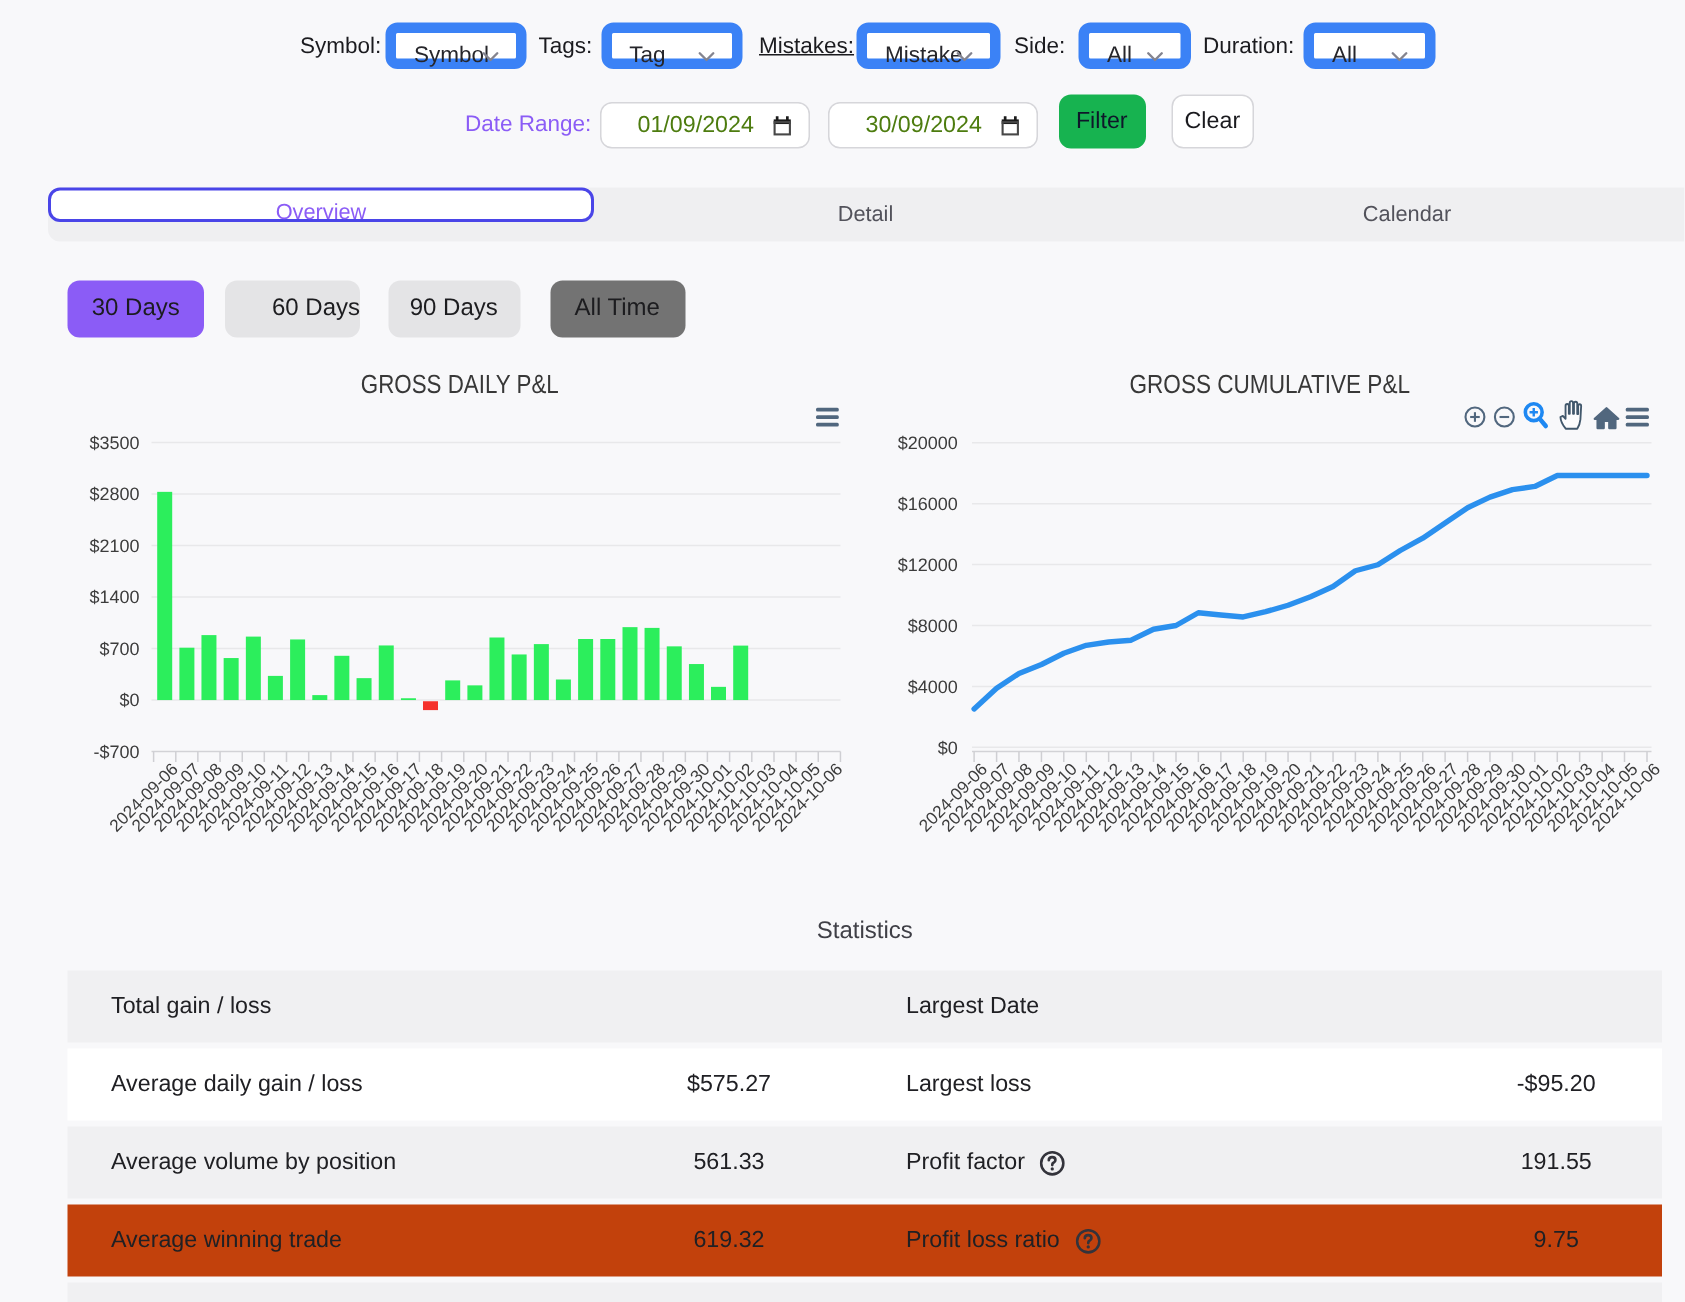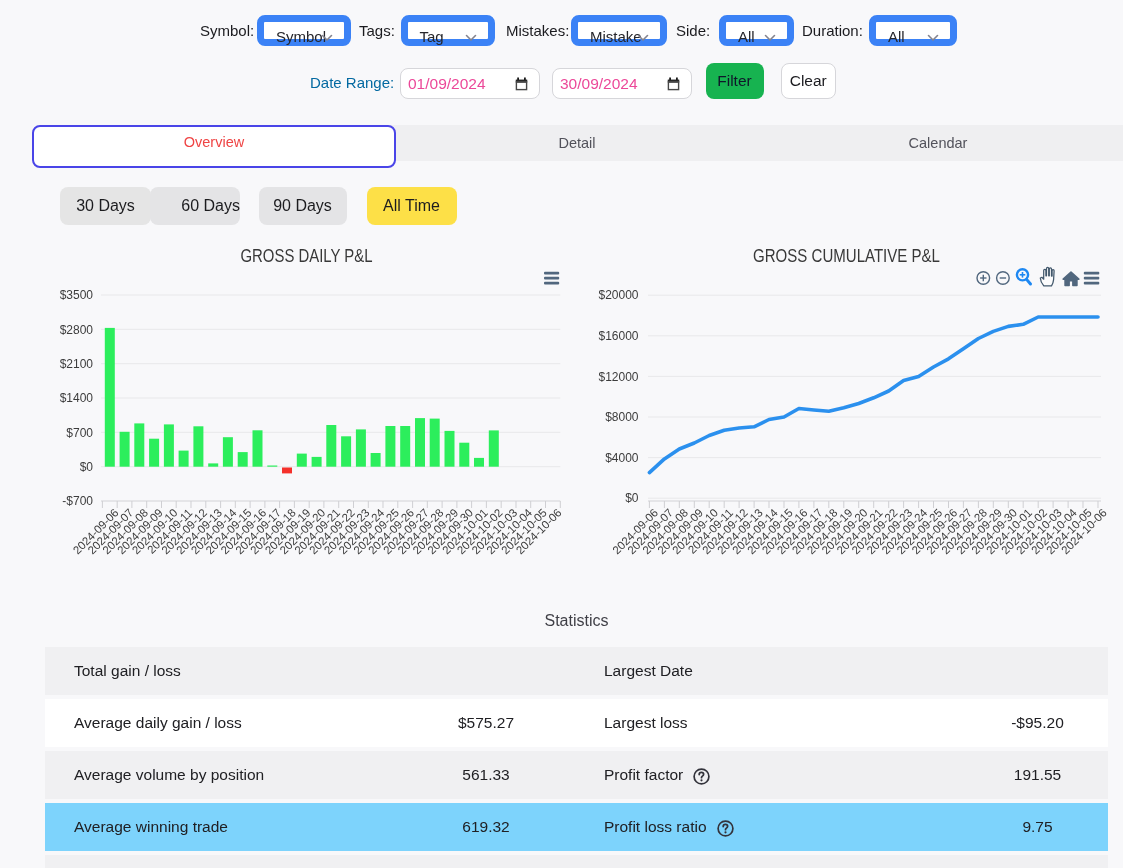"Mistakes:" span.lbl { text-decoration: none -> underline }
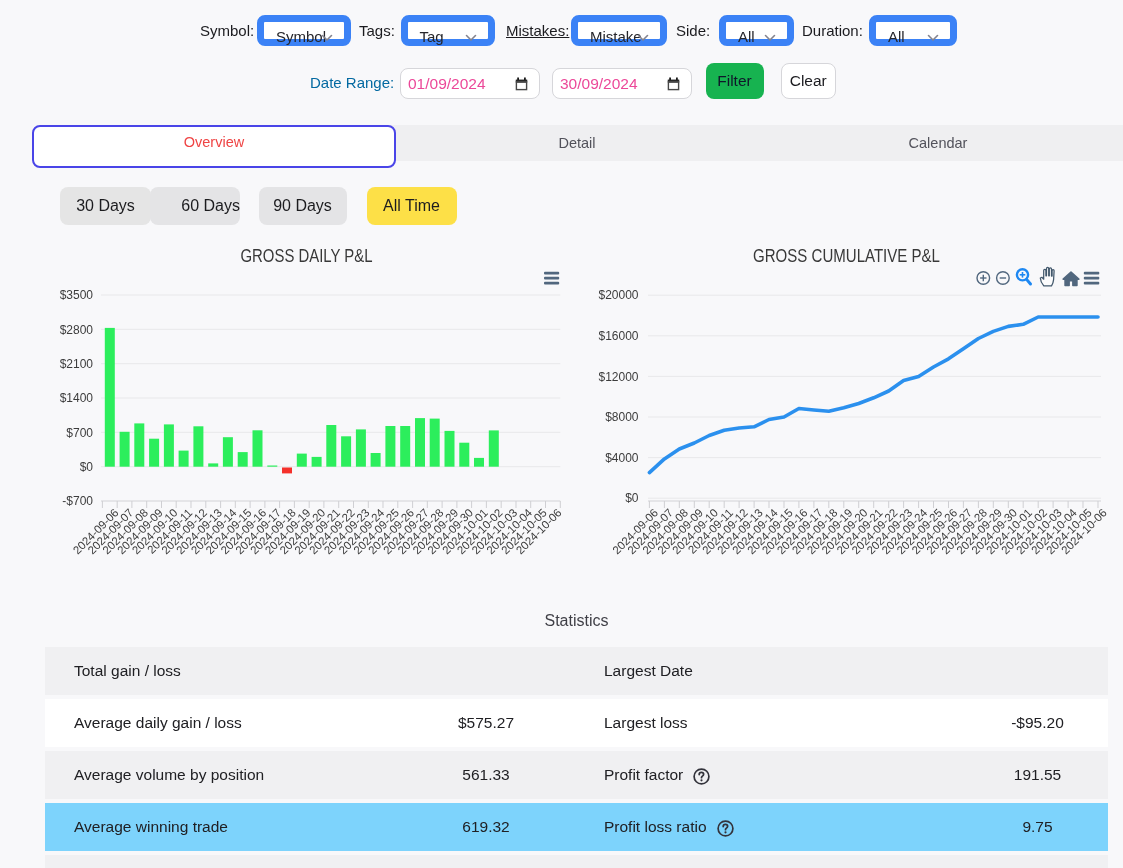"Date Range:" .lbl2 { color: #0369a1 -> #8b5cf6 }
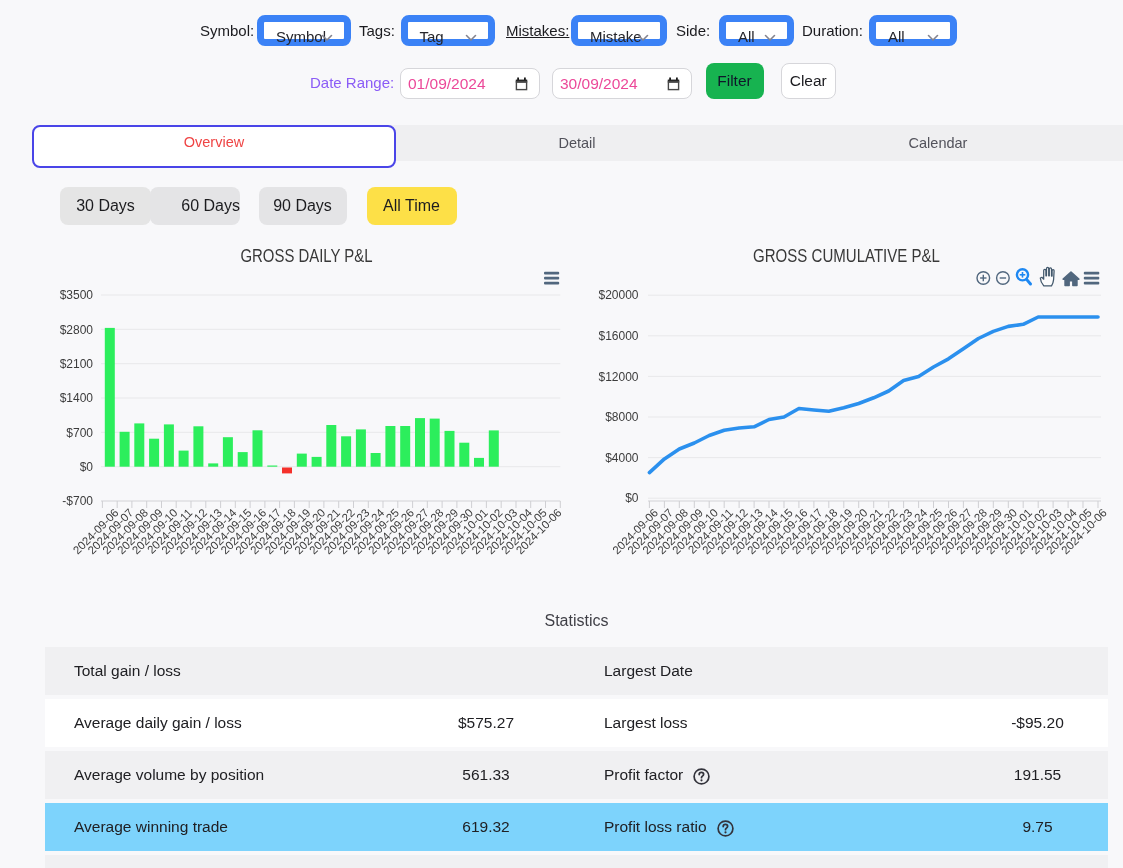"01/09/2024" .din { color: #ec4899 -> #4d7c0f; padding-left: 7px -> 24px }
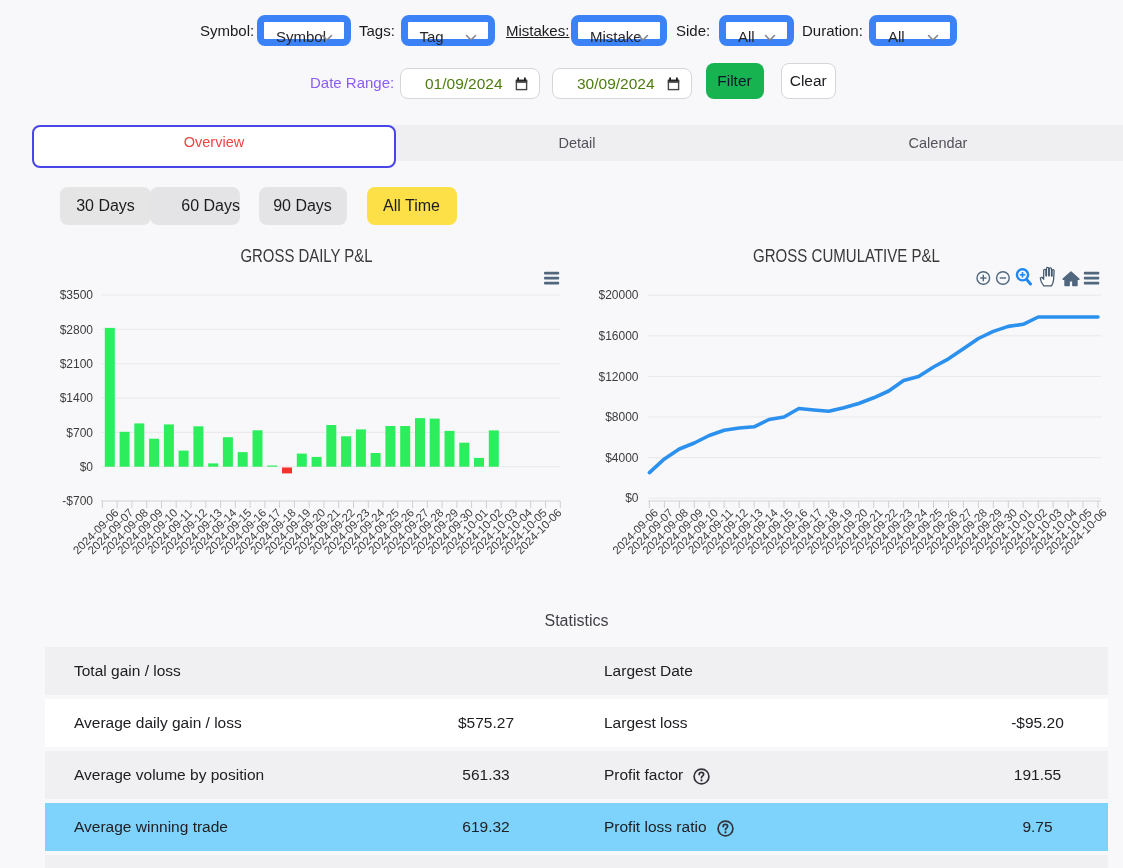"Overview" .pill { color: #ef4444 -> #8b5cf6; height: 43px -> 23px }
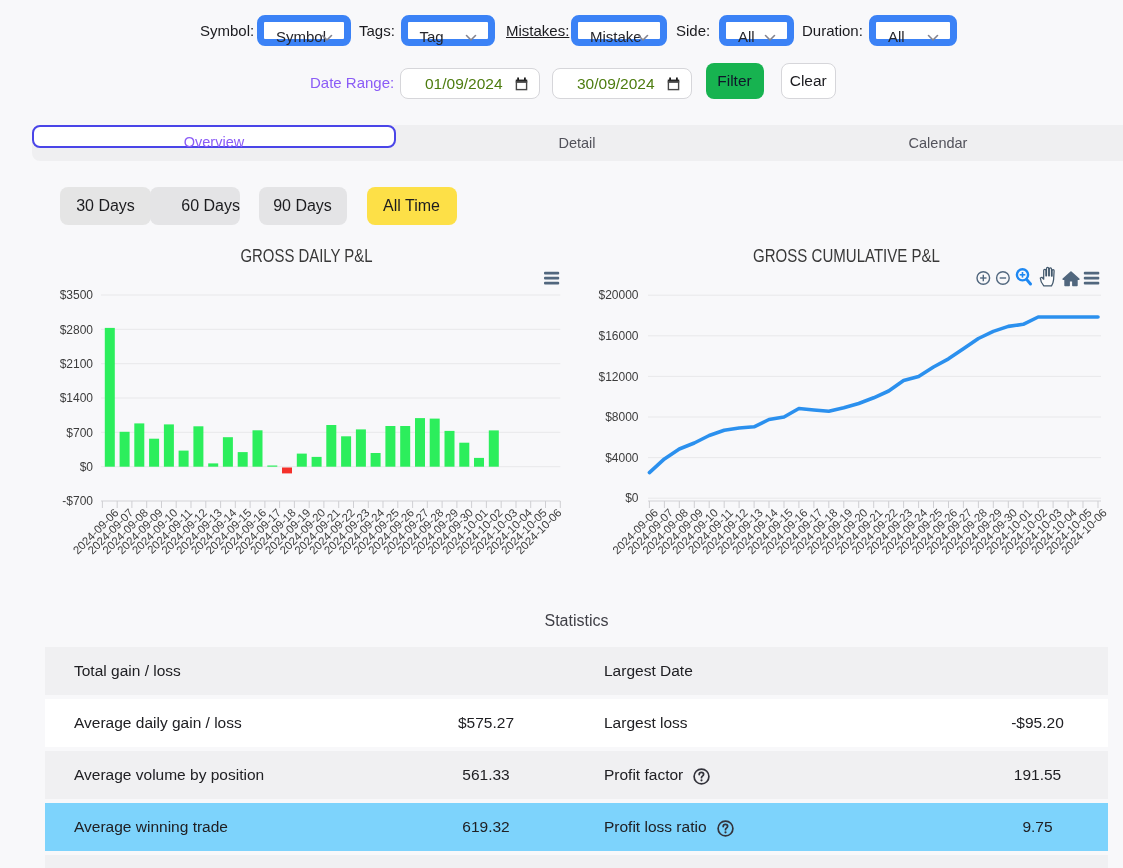"30 Days" div.dbtn { background: #e5e5e5 -> #8b5cf6; left: 60px -> 45px }
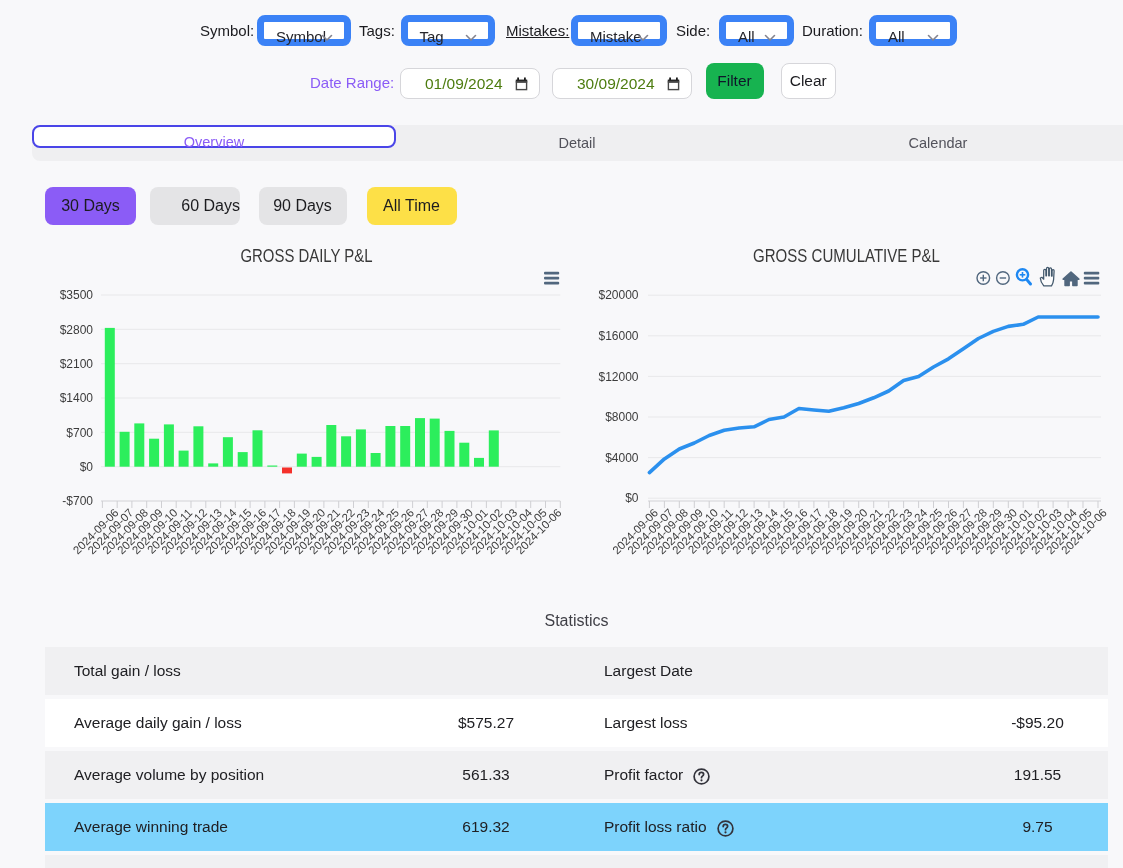"All Time" div.dbtn { background: #fde047 -> #737373 }
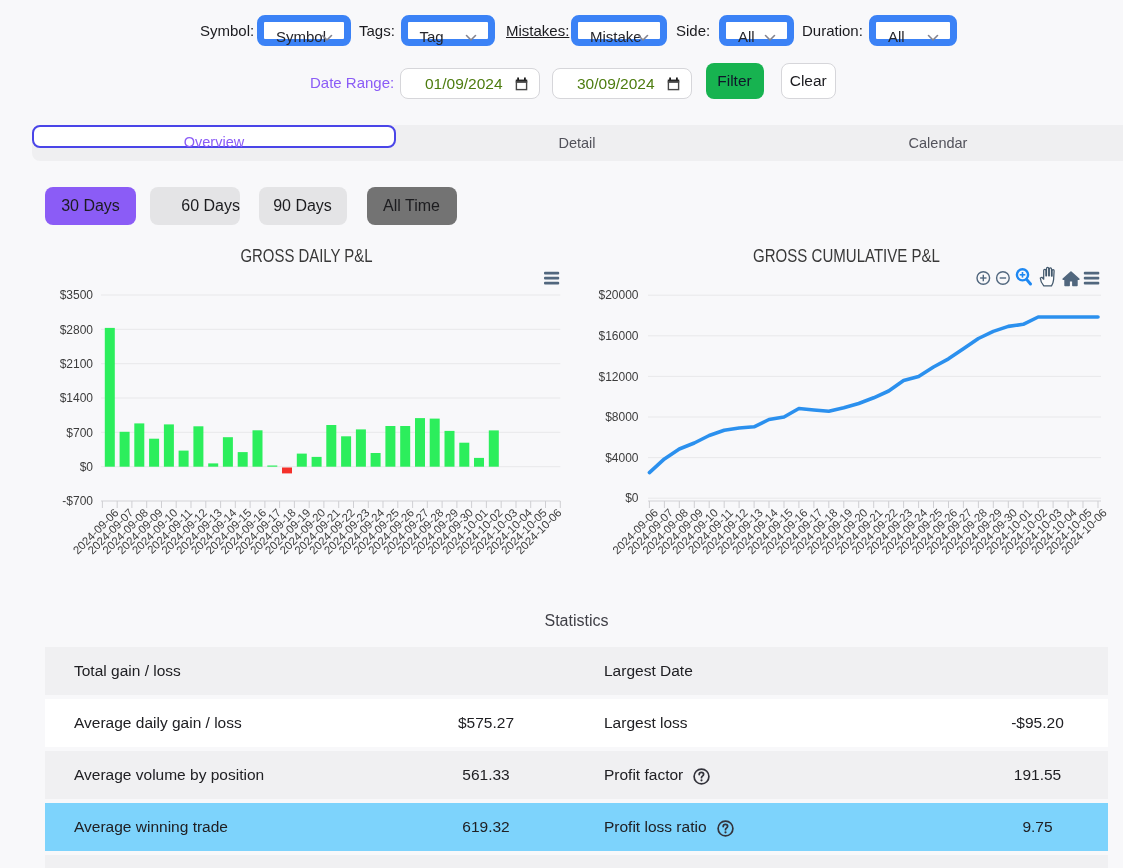"Average winning trade" div.trow { background: #7dd3fc -> #c2410c }
